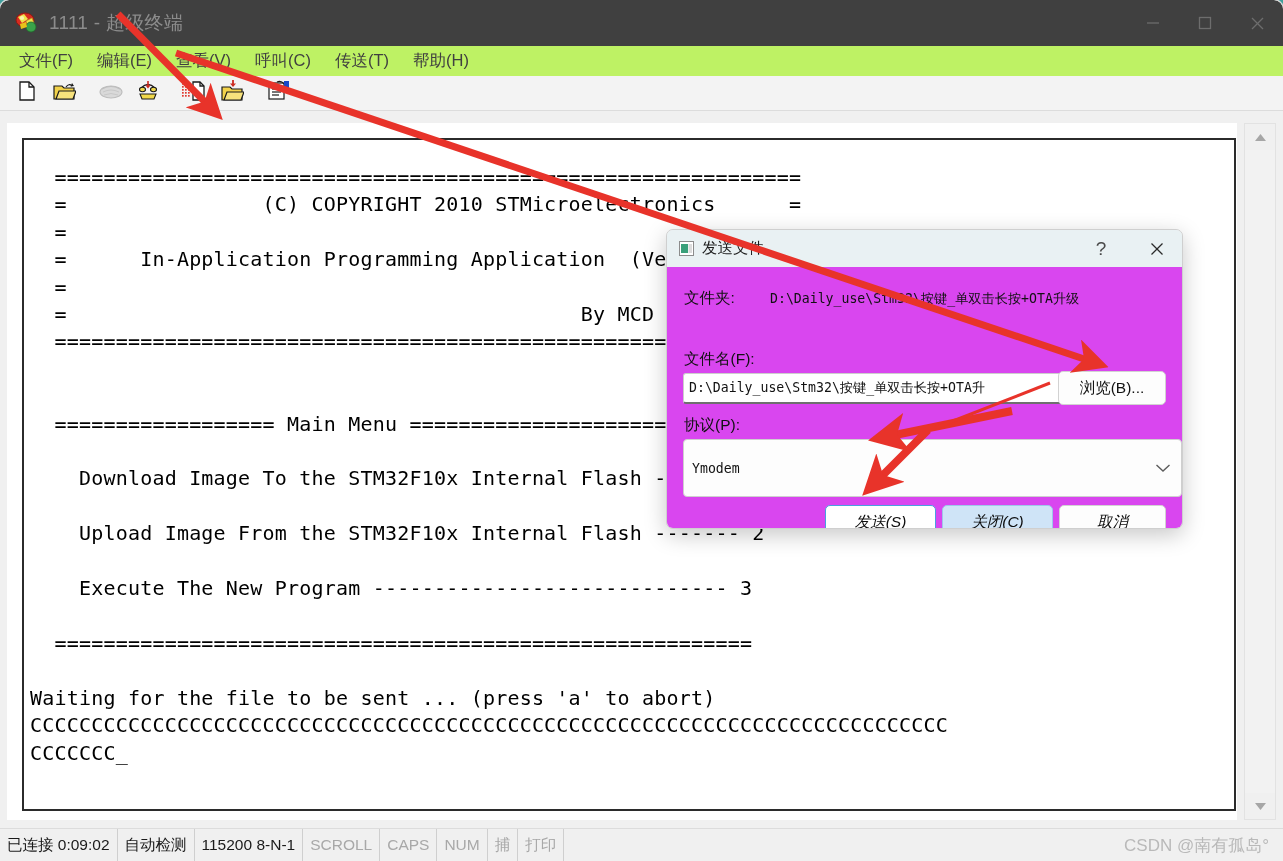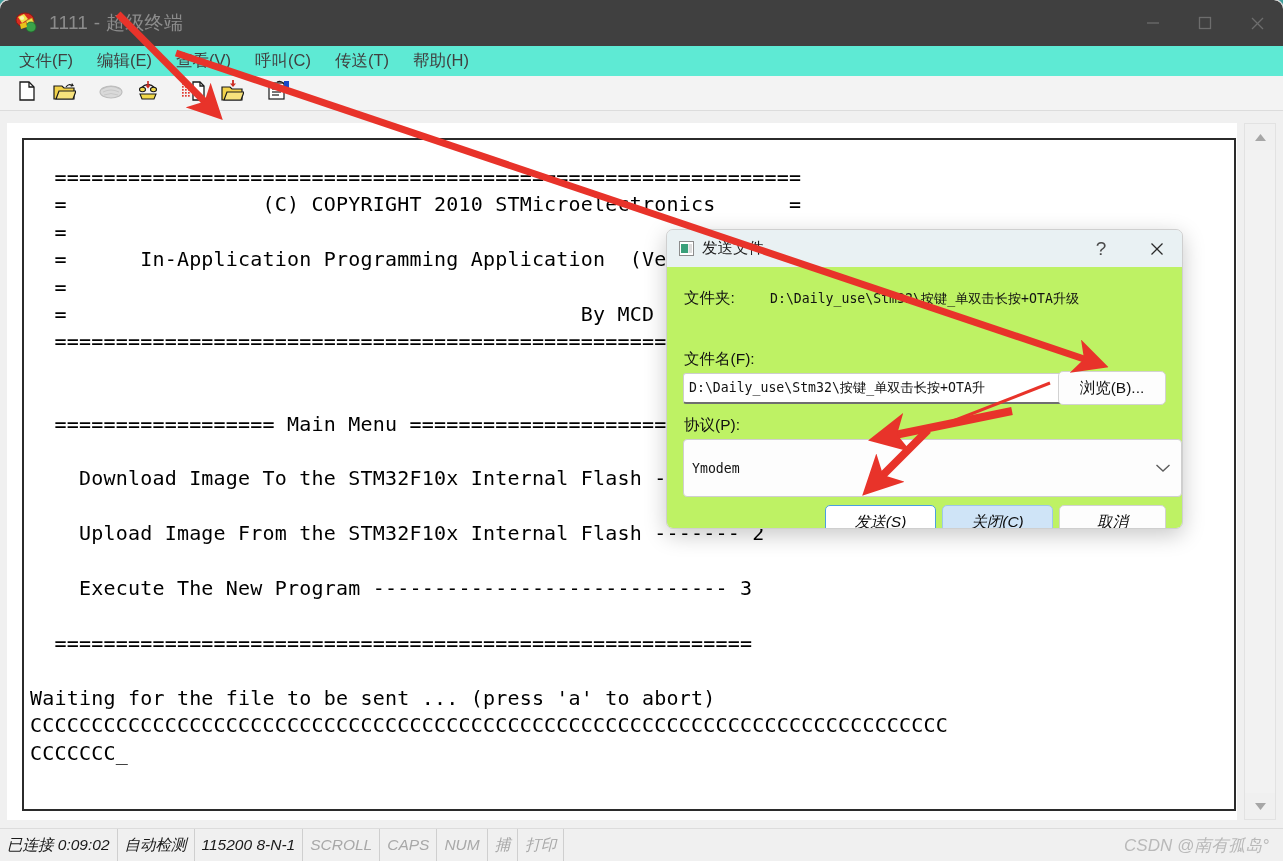"文件(F)" .menubar { background: #5eead4 -> #bef264 }
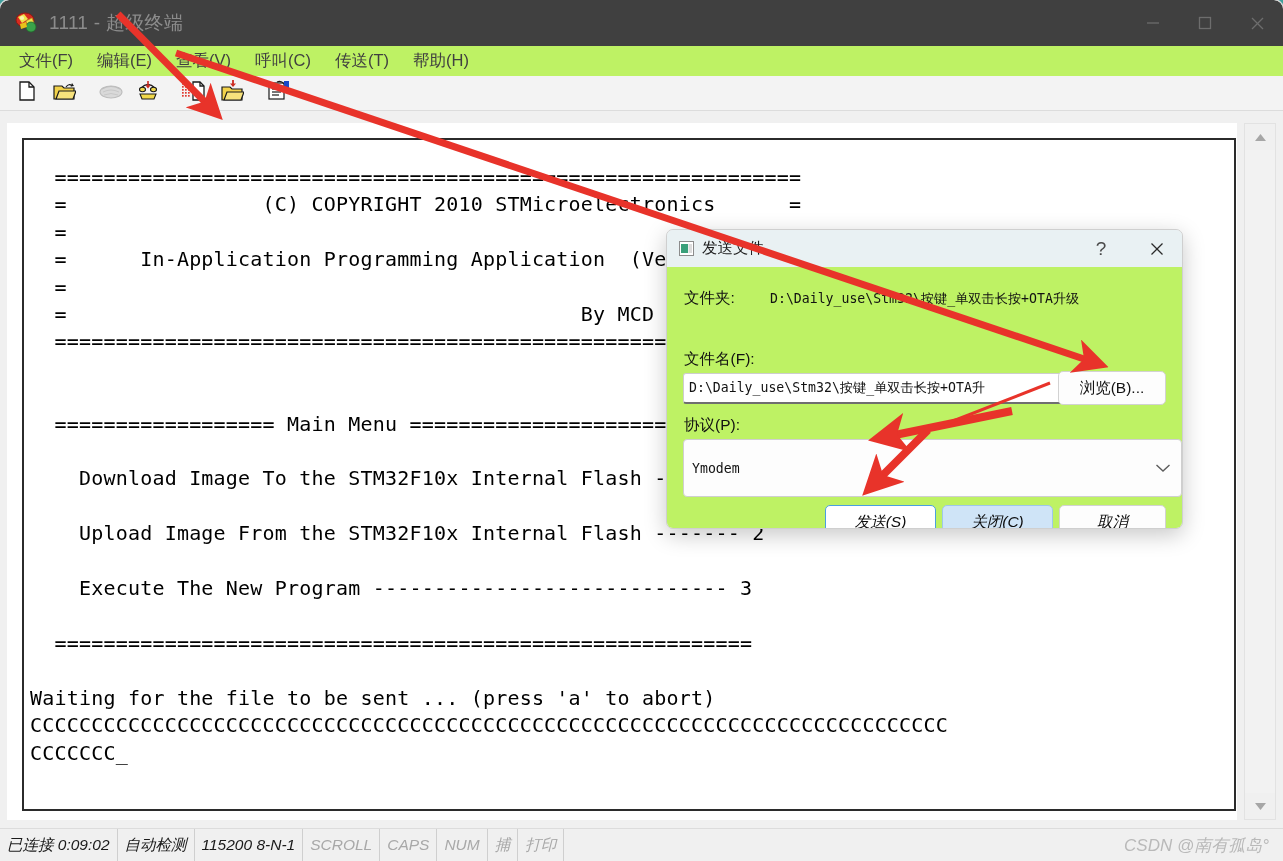"文件夹:" .dlg-body { background: #bef264 -> #d946ef }
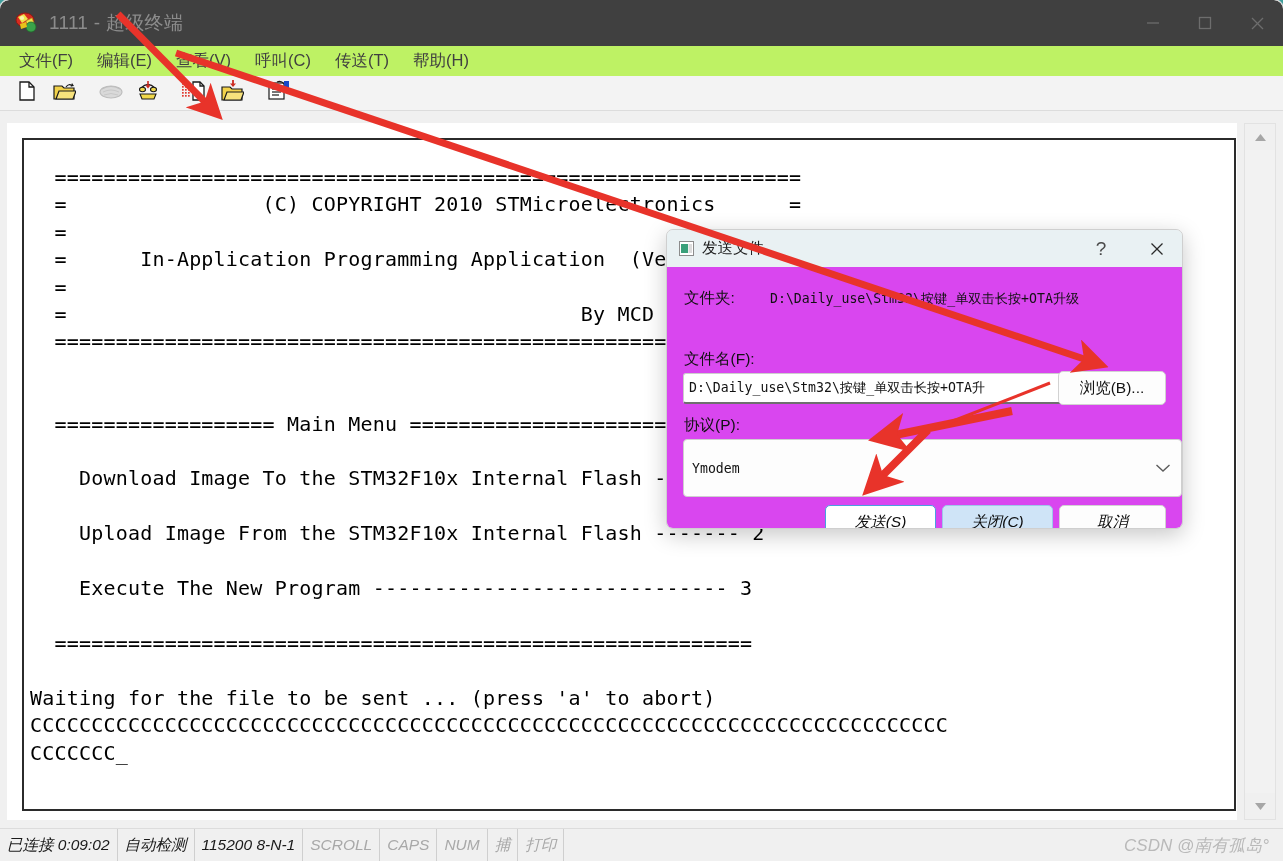"已连接 0:09:02" .statusbar { font-style: italic -> none }
